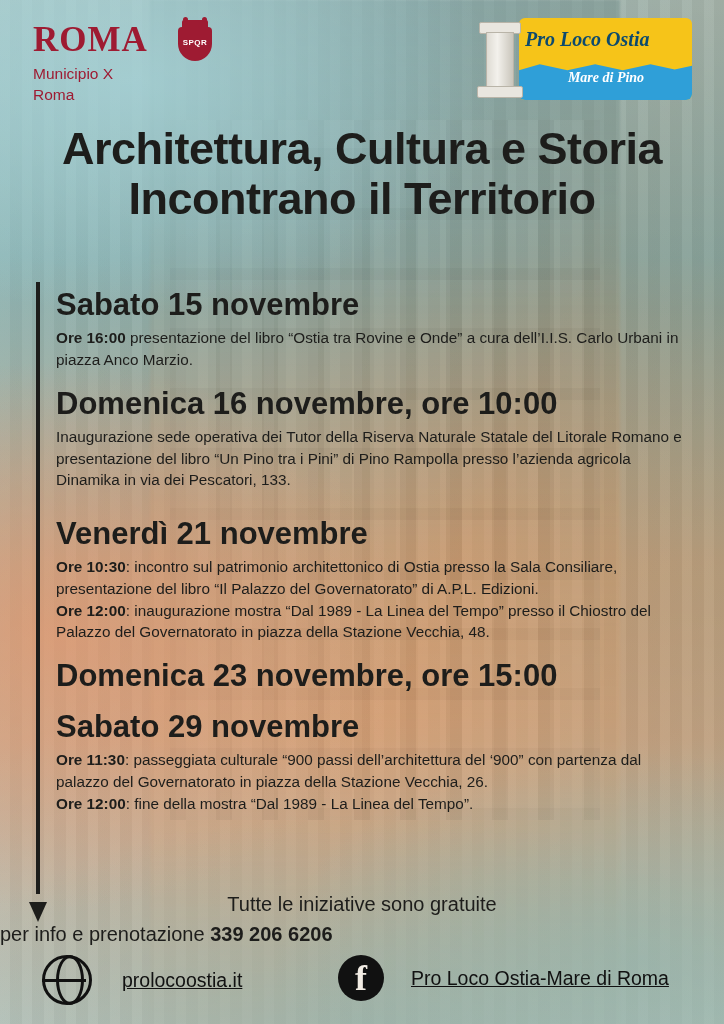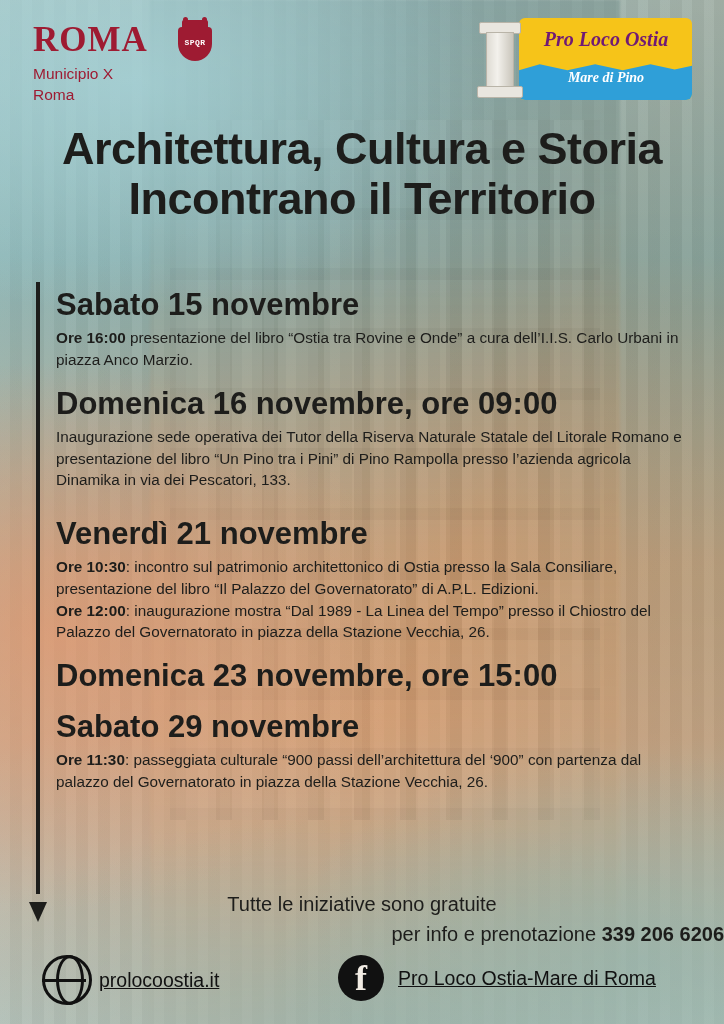"SPQR" .shield-text { font-family: Liberation Mono, monospace -> none }
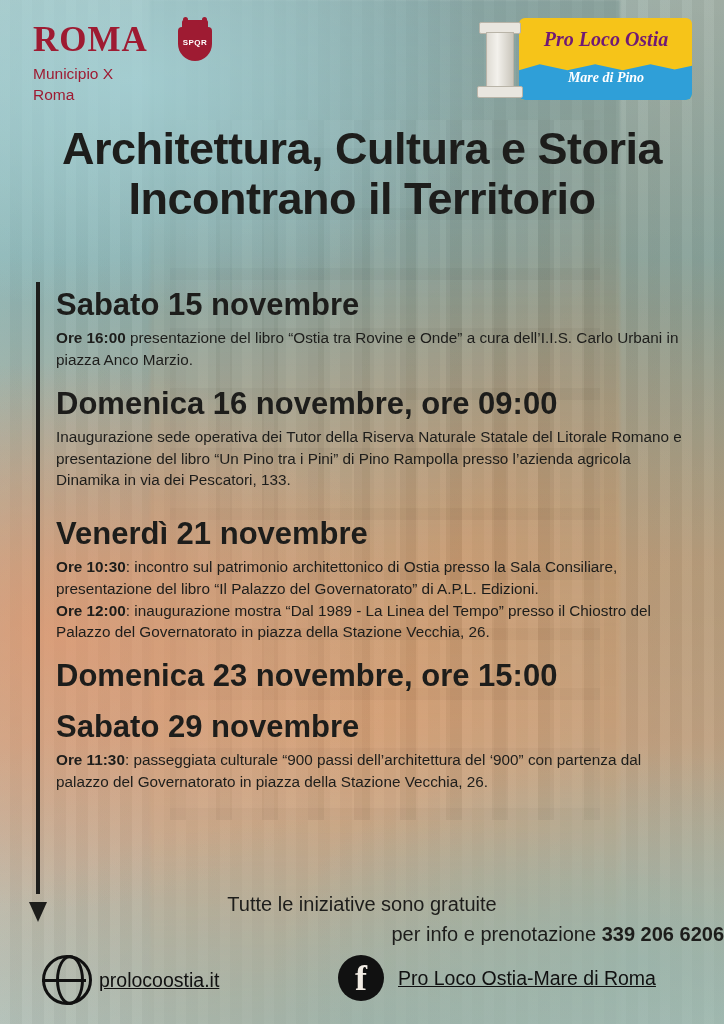"Pro Loco Ostia" .proloco-title { color: #701a75 -> #0c4a6e; text-align: center -> none }
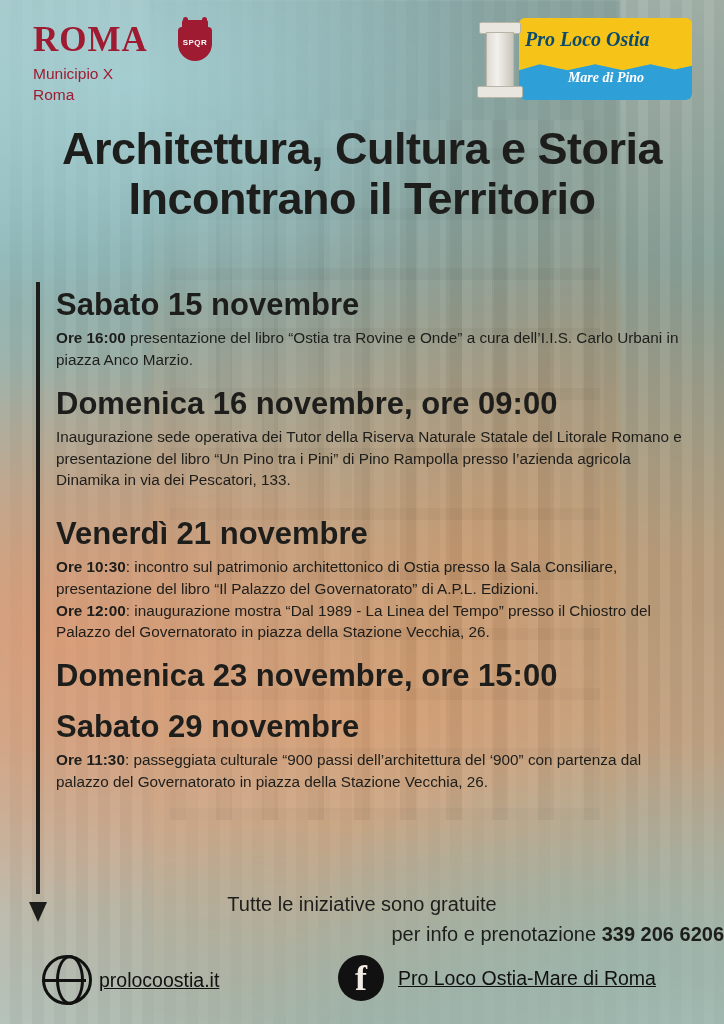"Domenica 16 novembre, ore 09:00" div.ev-head { text: 09:00 -> 10:00 }
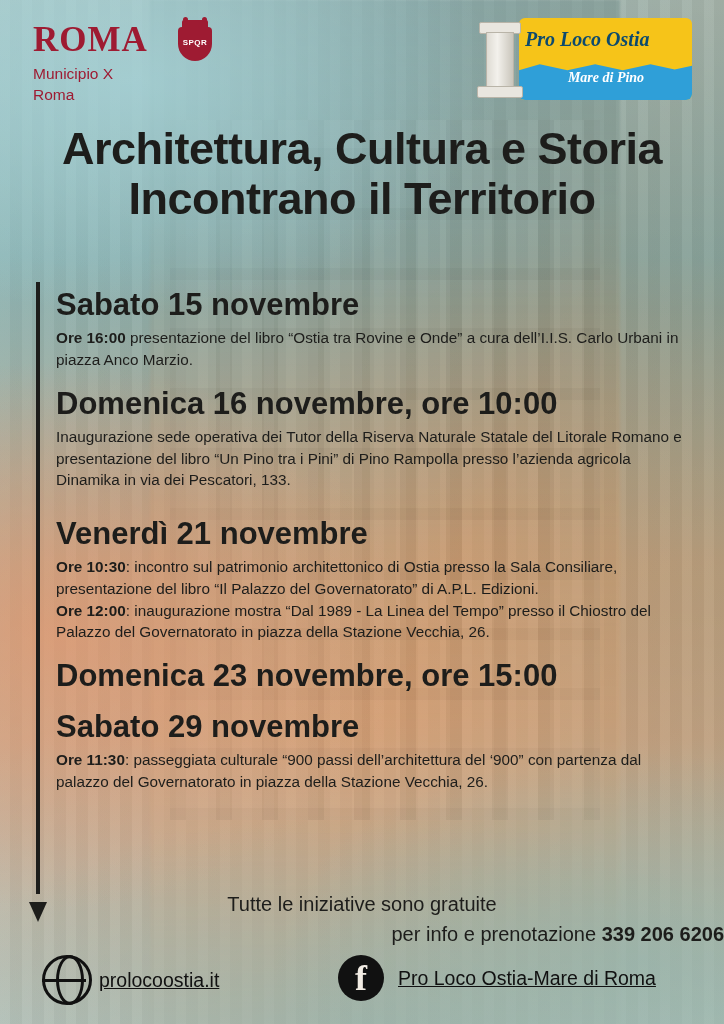": inaugurazione mostra “Dal 1989" span { text: 26 -> 48 }
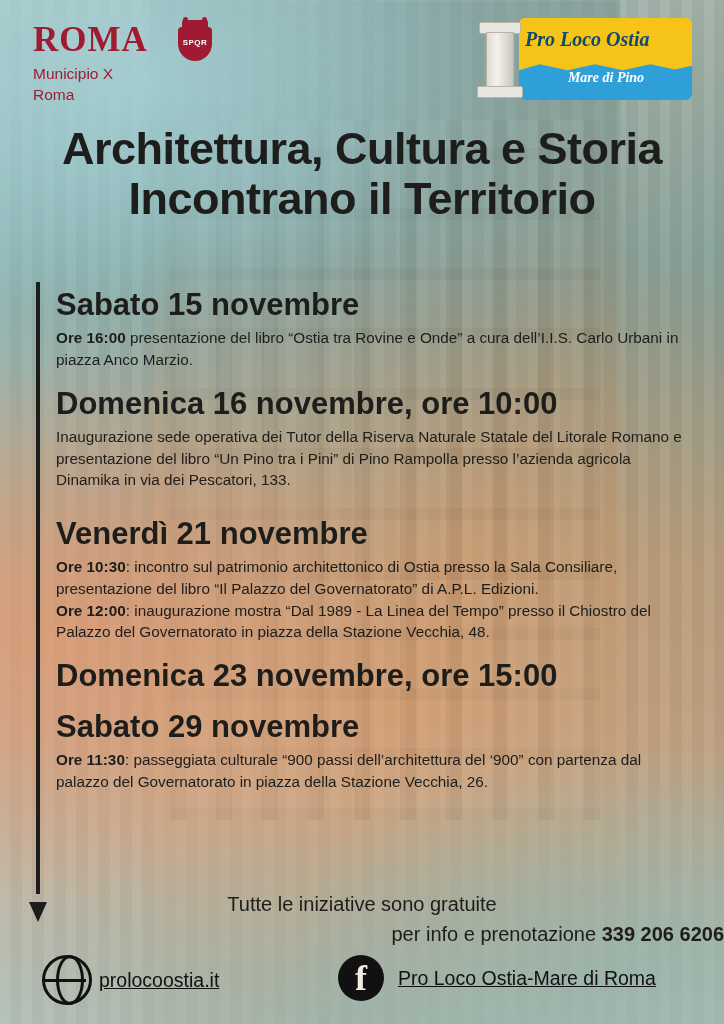"Ore 12:00: fine della mostra" div.ev-line { html: none -> <div><b>Ore 12:00</b><span>: fine della mostra “Dal 1989 - La Linea del Tempo”.</span></div> }
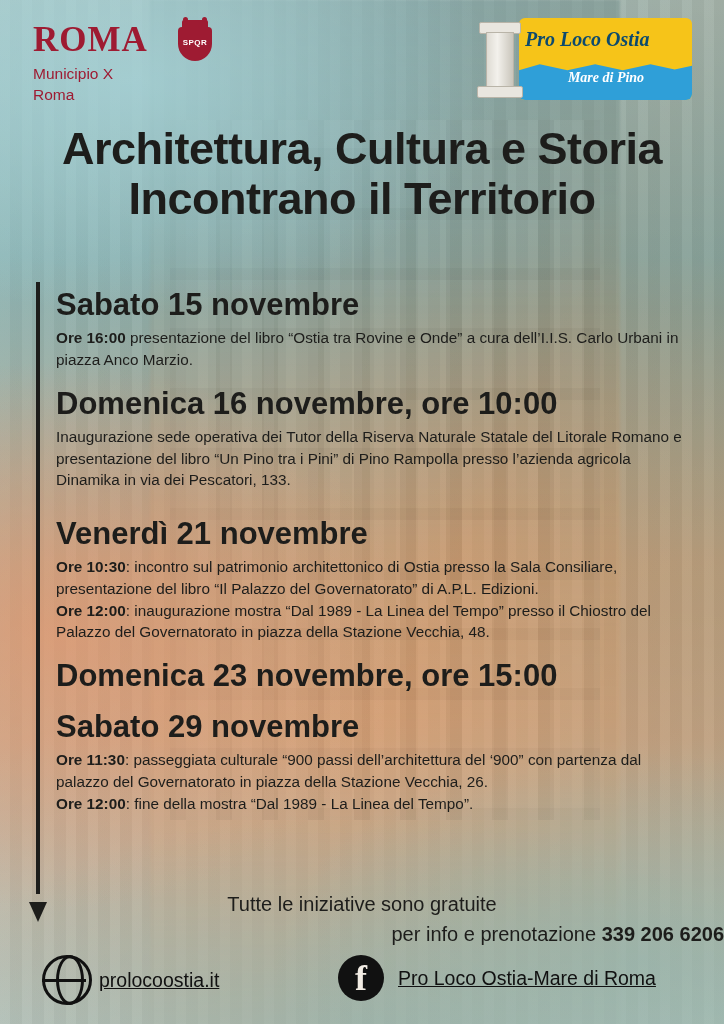"per info e prenotazione 339" .info-line { text-align: right -> left }
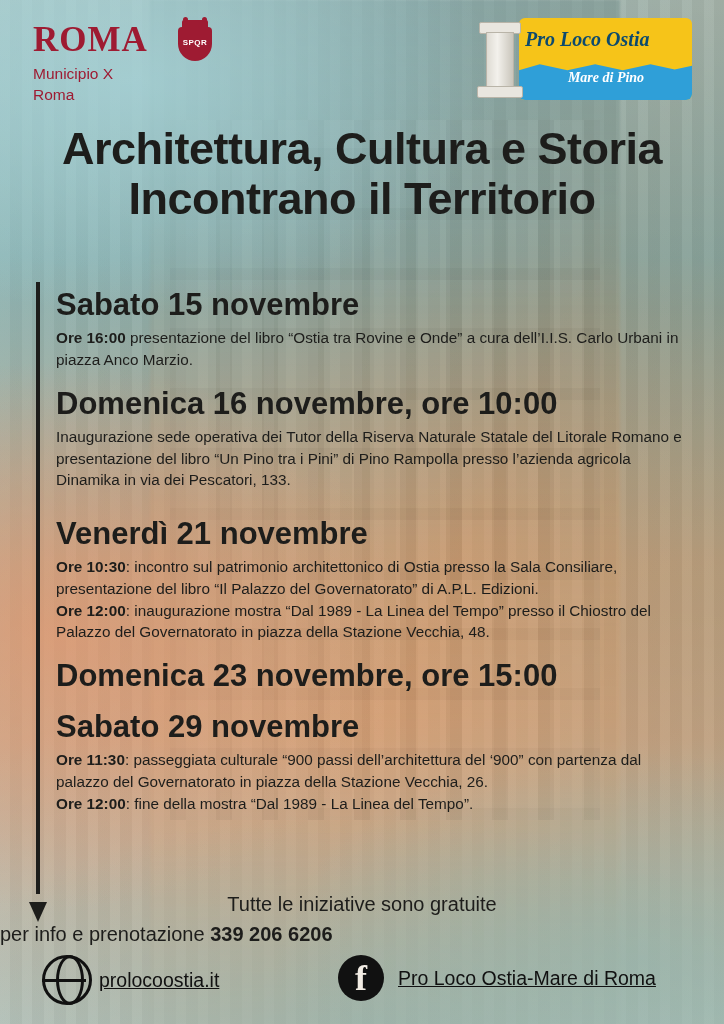"prolocoostia.it" .web-link { gap: 7px -> 30px }
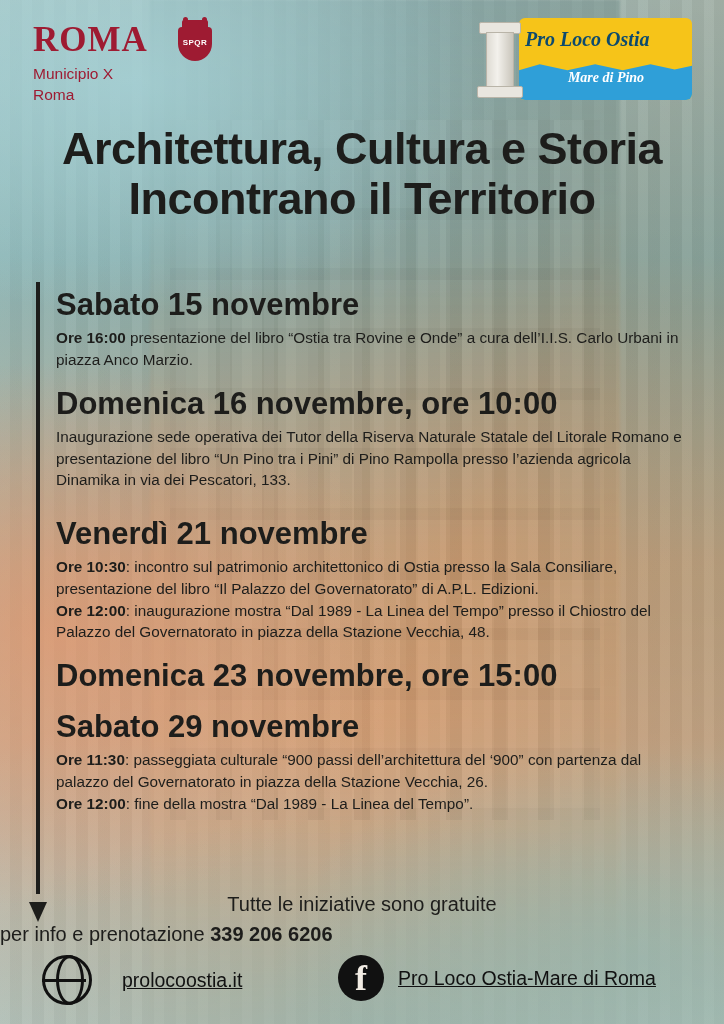"Pro Loco Ostia-Mare di Roma" .fb-link { gap: 14px -> 27px }
